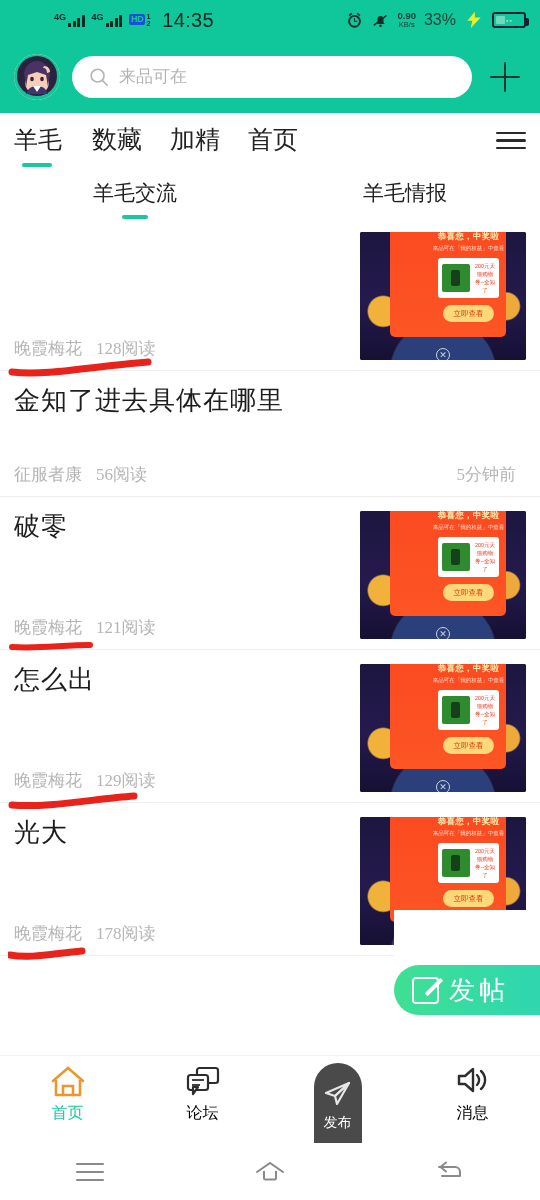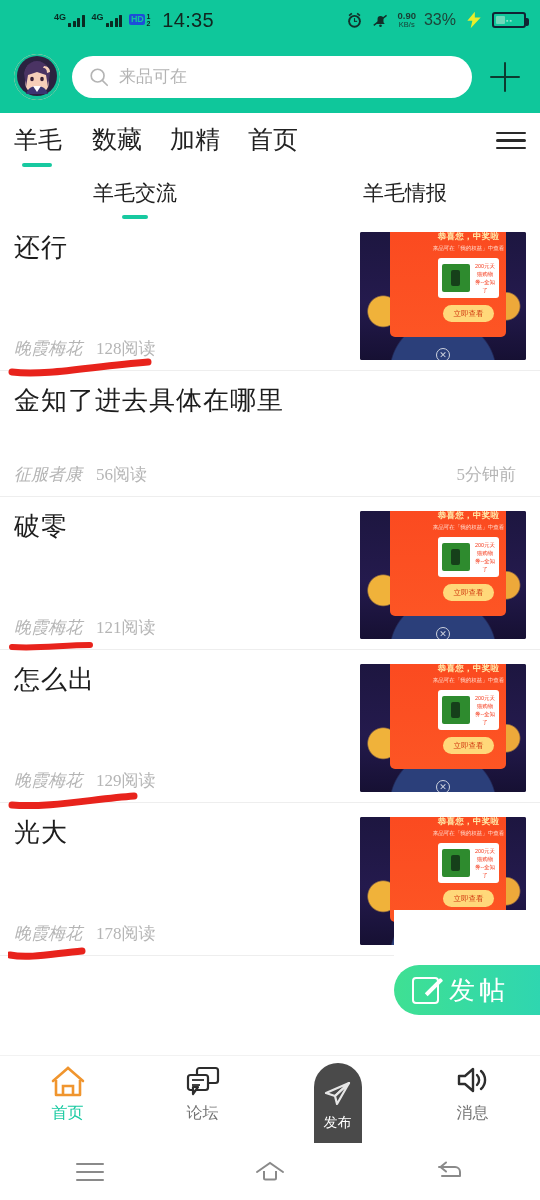"还行" div.post-title { html: <div>还行</div> -> none }
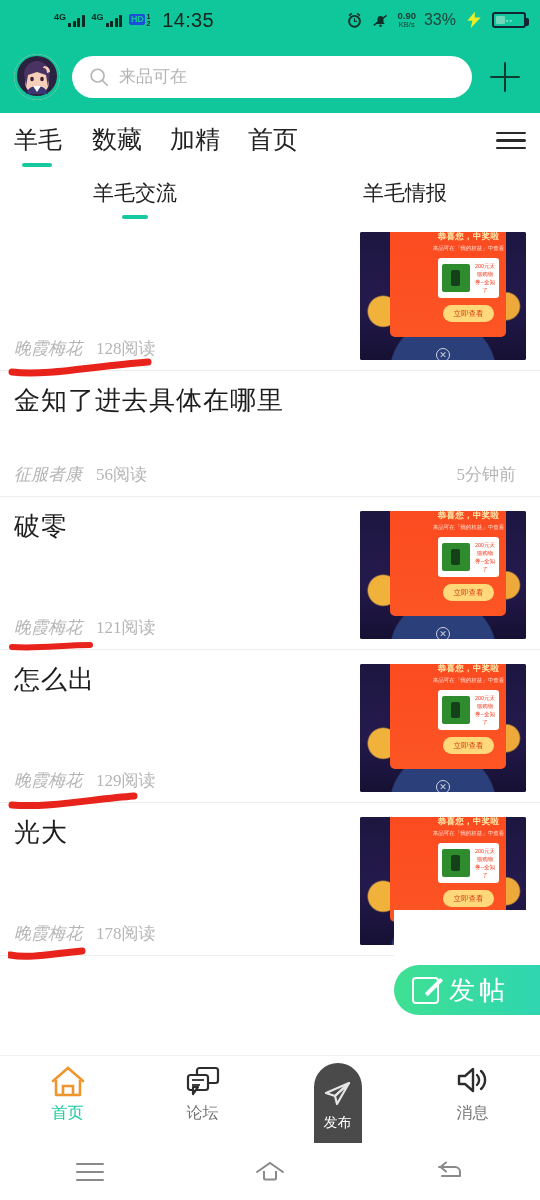"晚霞梅花" .post-meta .author { font-style: italic -> none }
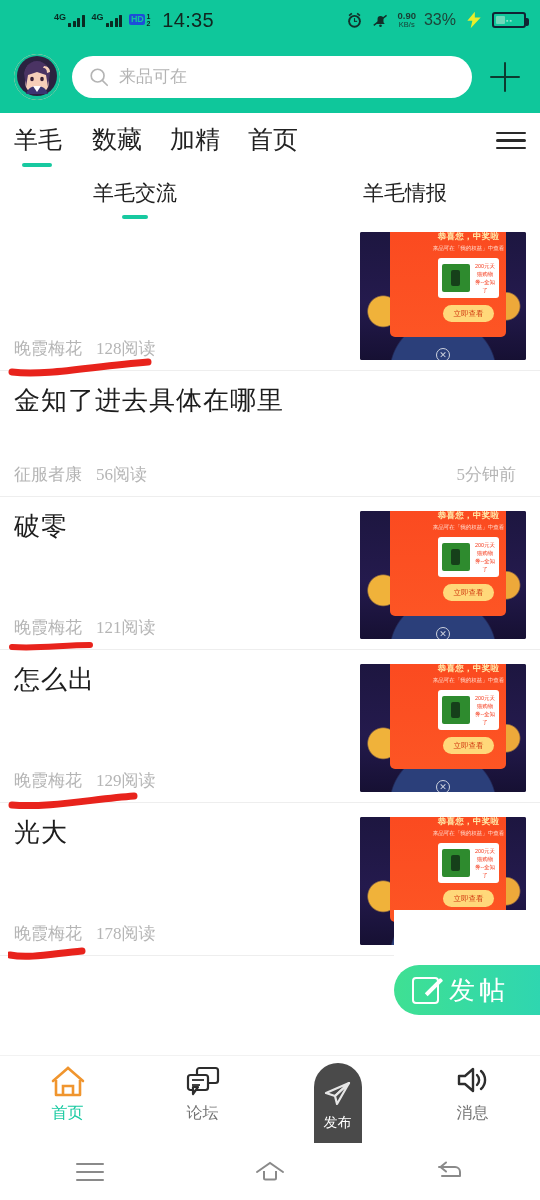"论坛" .nav-label { color: #737373 -> #000000 }
